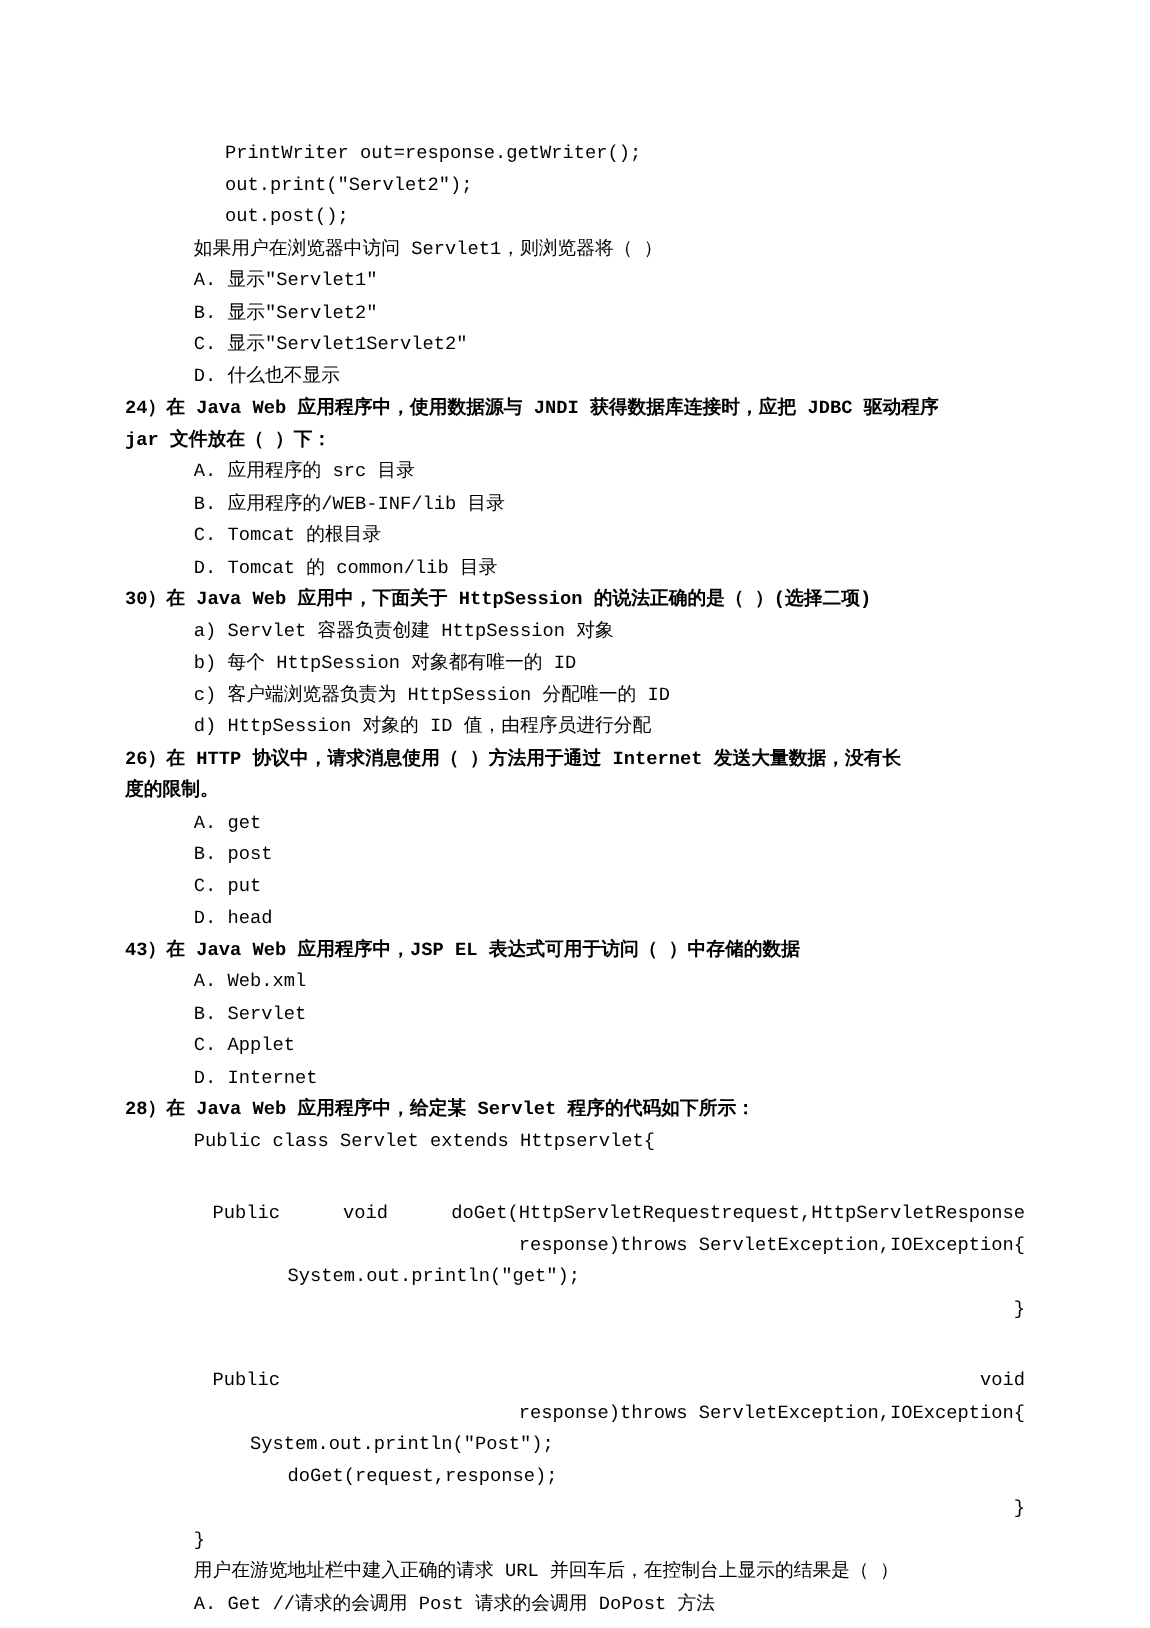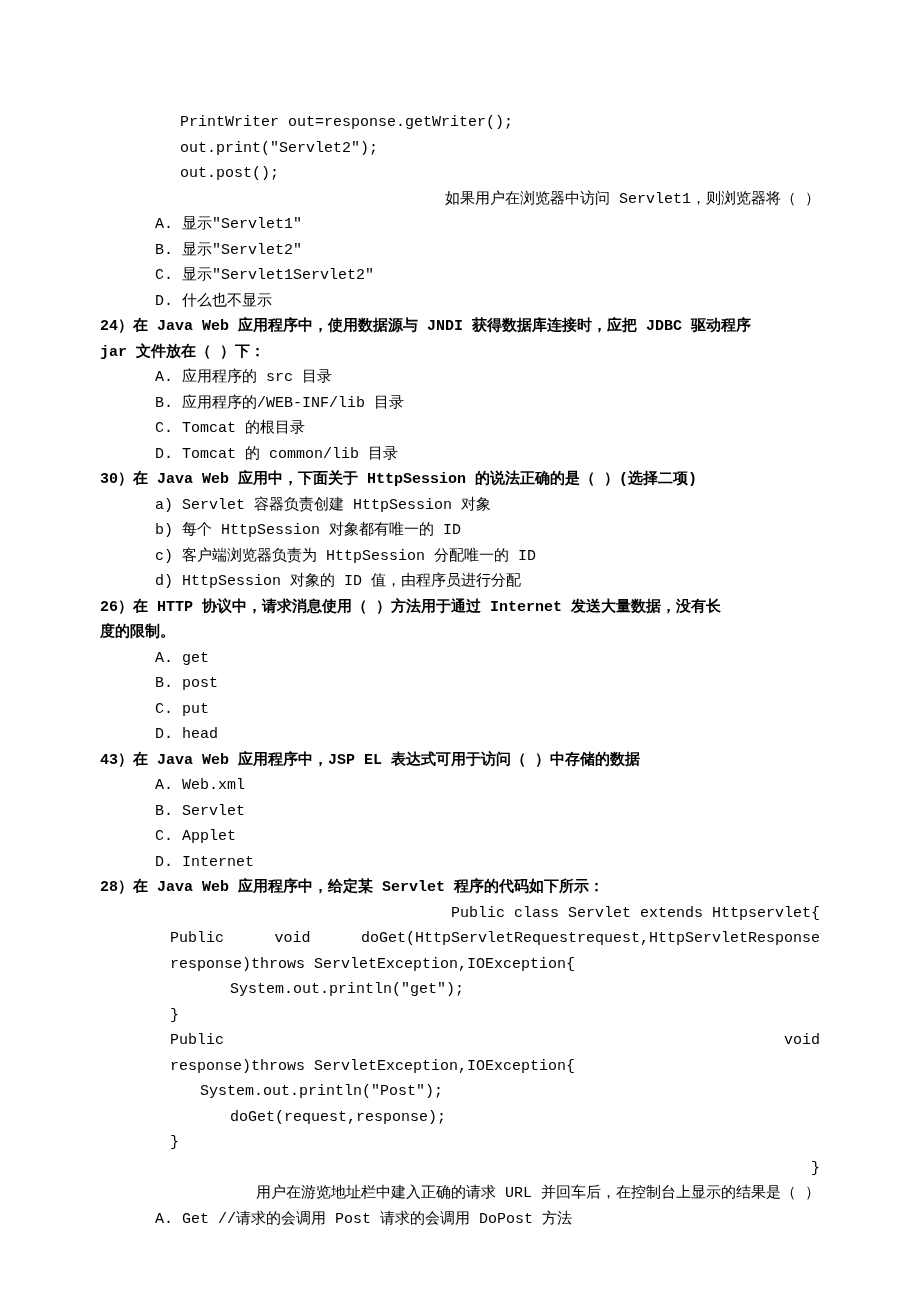"如果用户在浏览器中访问 Servlet1，则浏览器将（ ）" .body-line { text-align: right -> none }
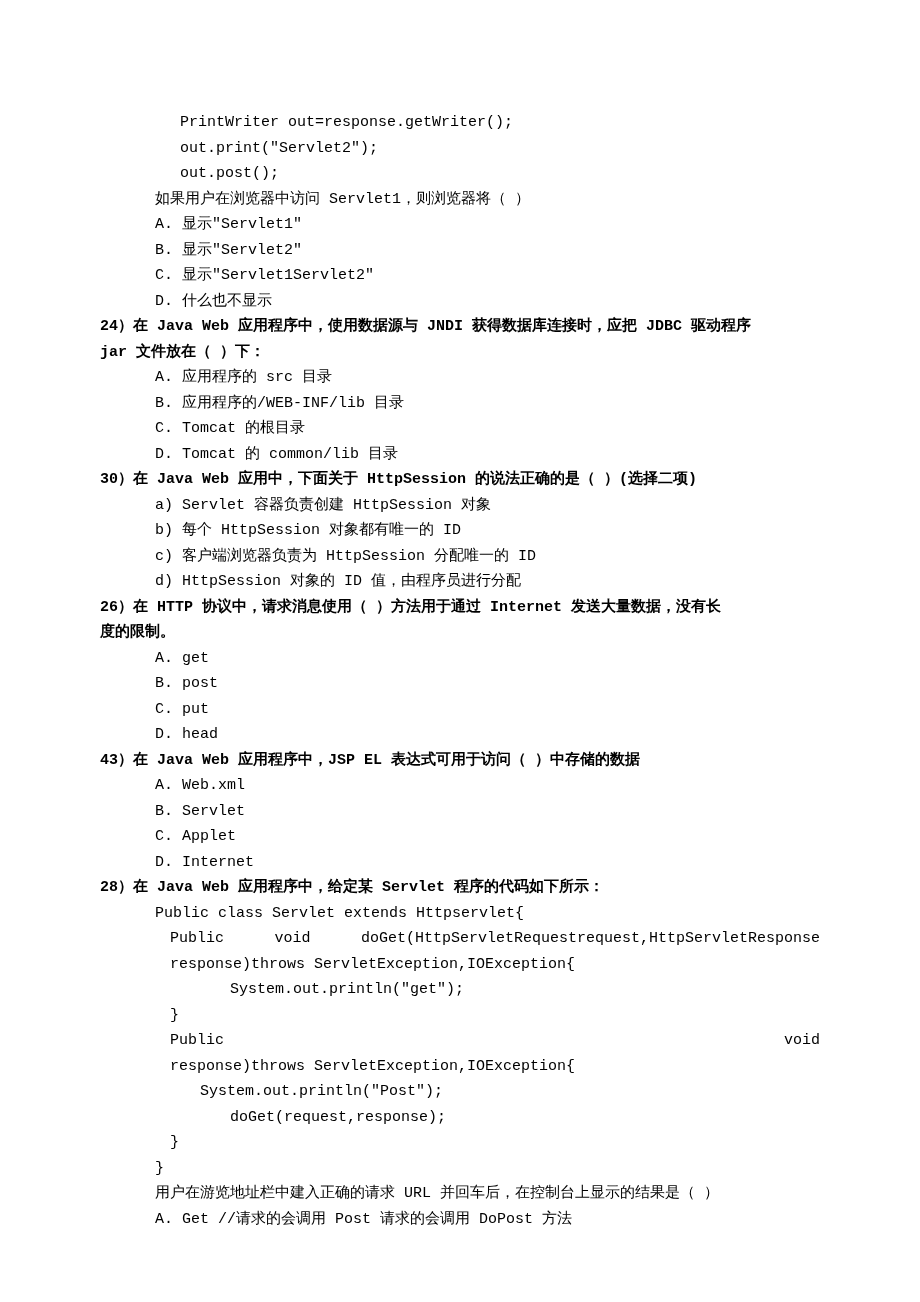"Public" .justify { margin-top: none -> 32px }
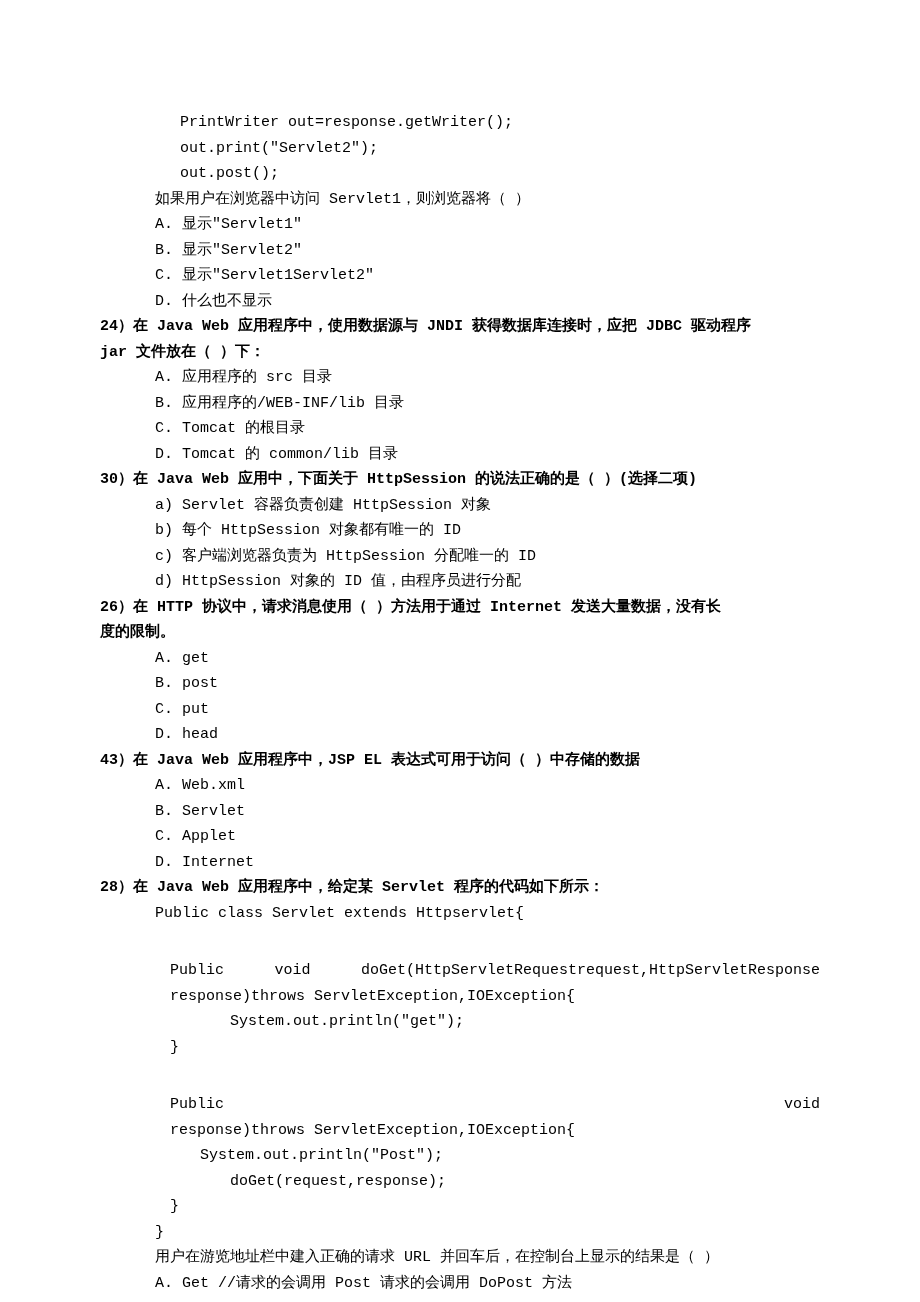"response)throws" .inner1 { text-align: none -> right }
